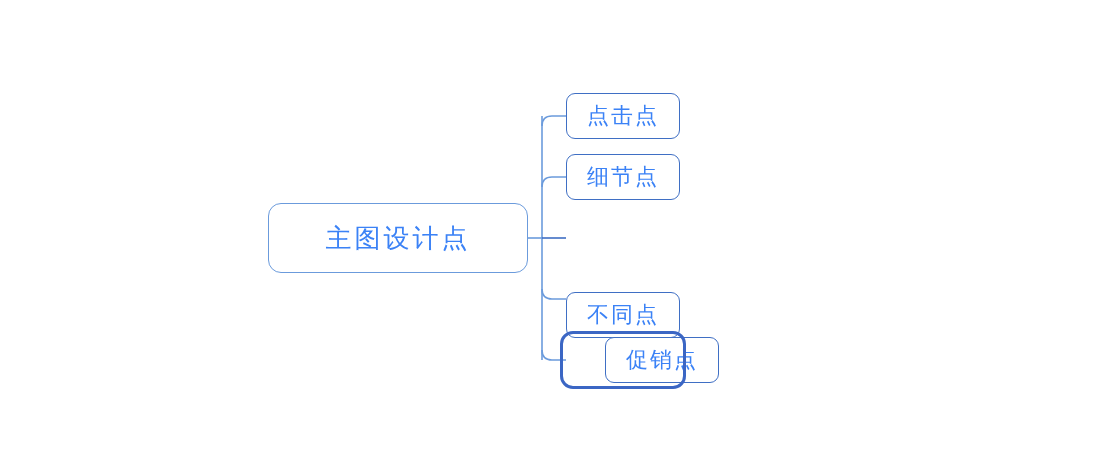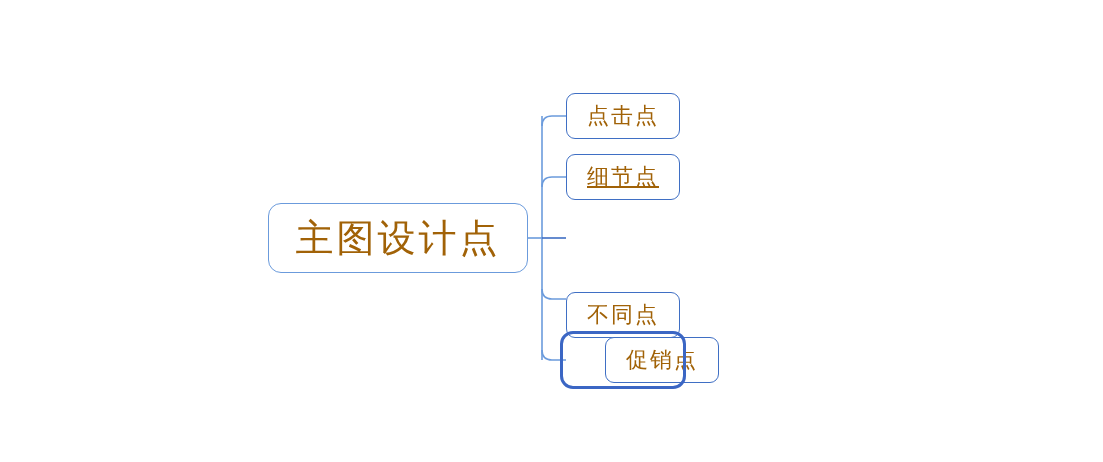"点击点" .node { color: #a16207 -> #3b82f6 }
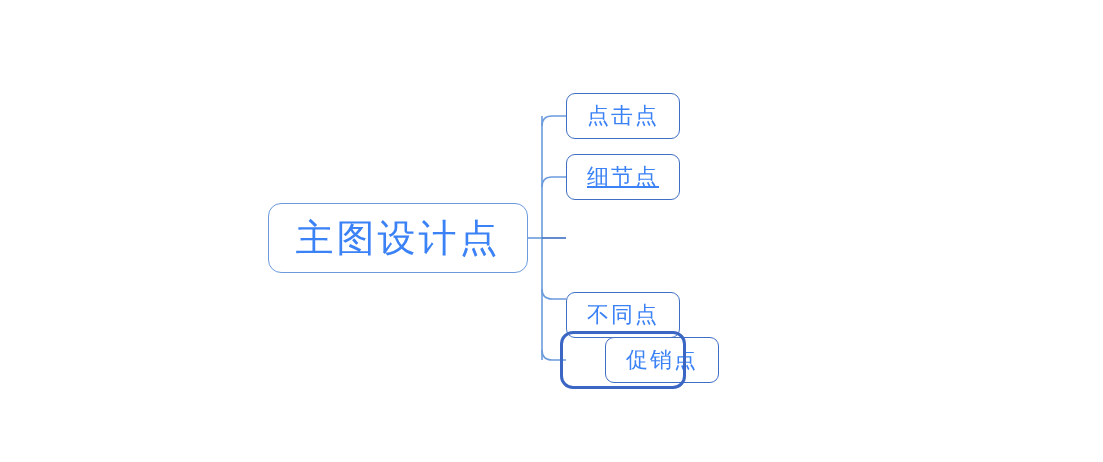"细节点" .c1 { text-decoration: underline -> none }
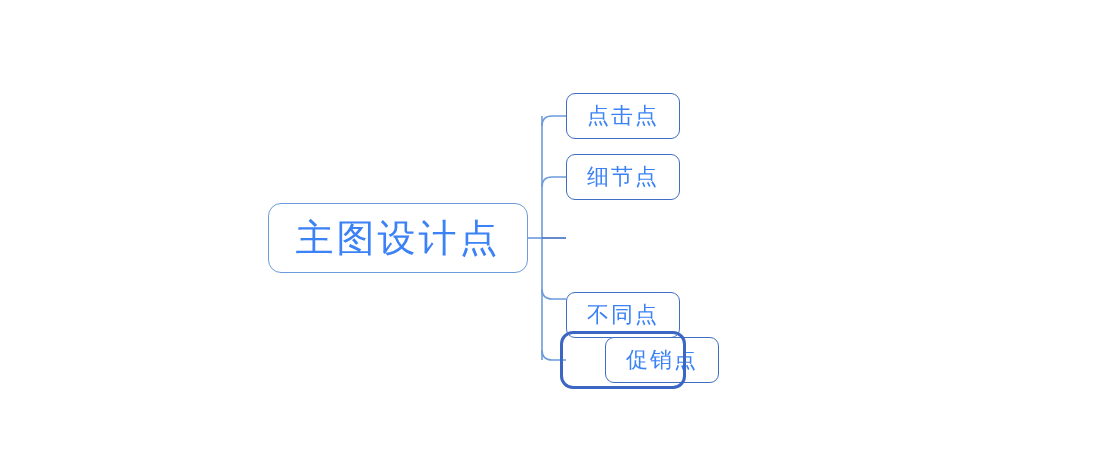"主图设计点" .node-root { font-size: 38px -> 26px }
